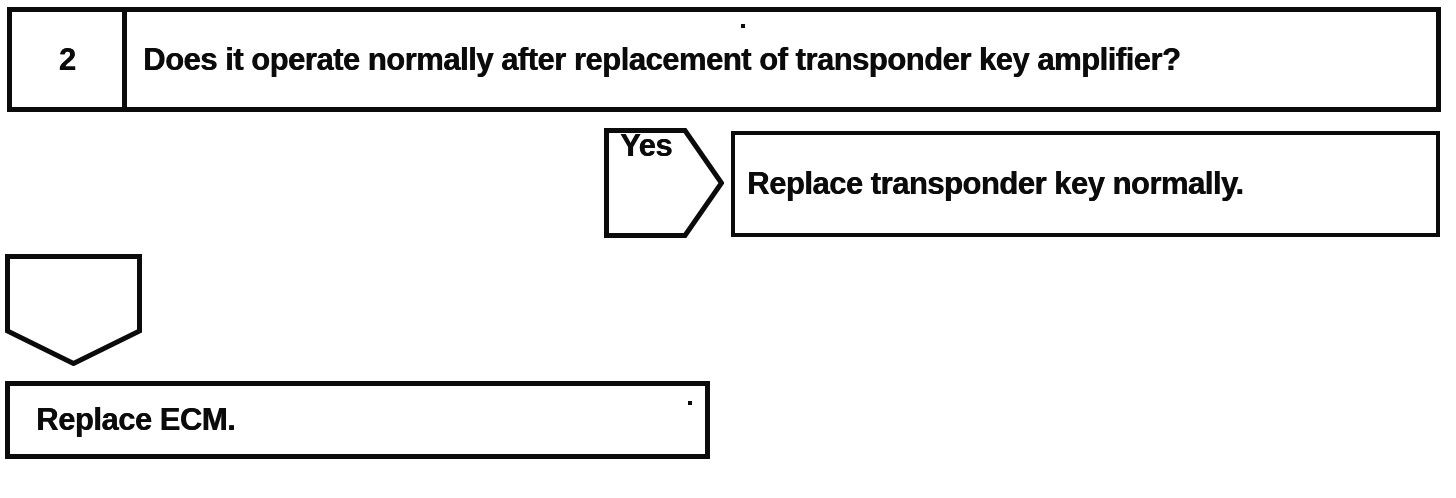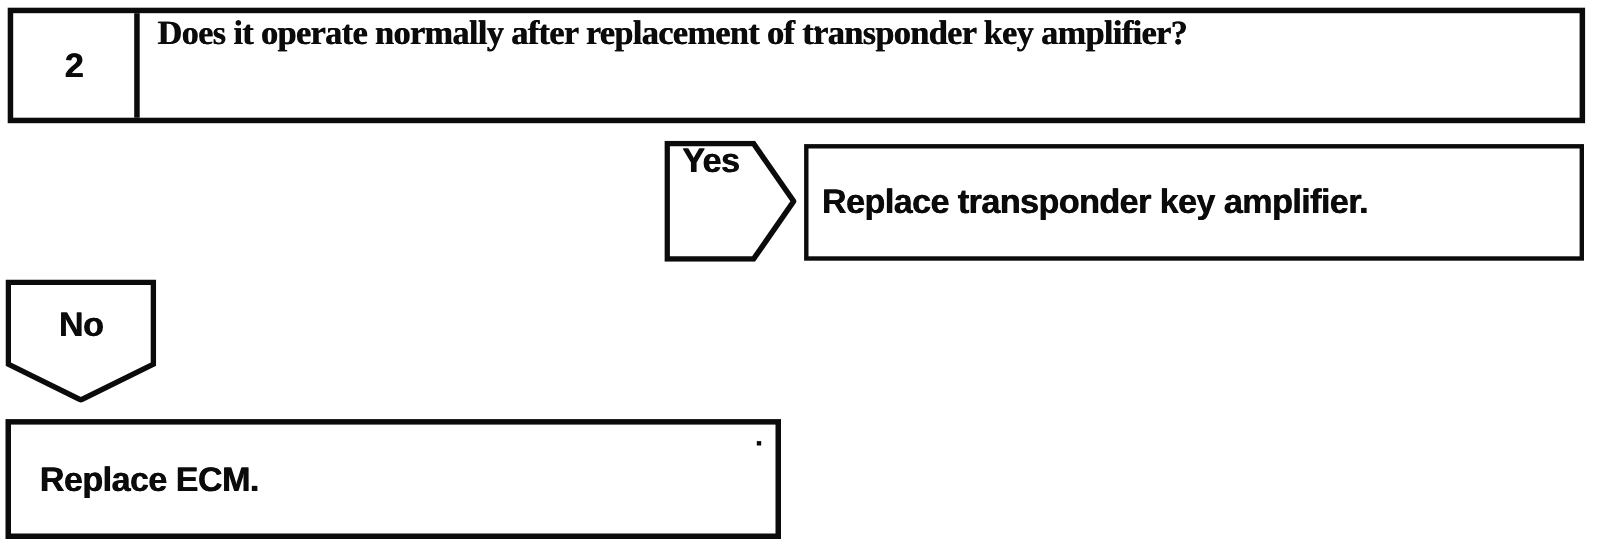"Does it operate normally after" .question-text { align-items: none -> center; font-family: Liberation Serif, serif -> none }
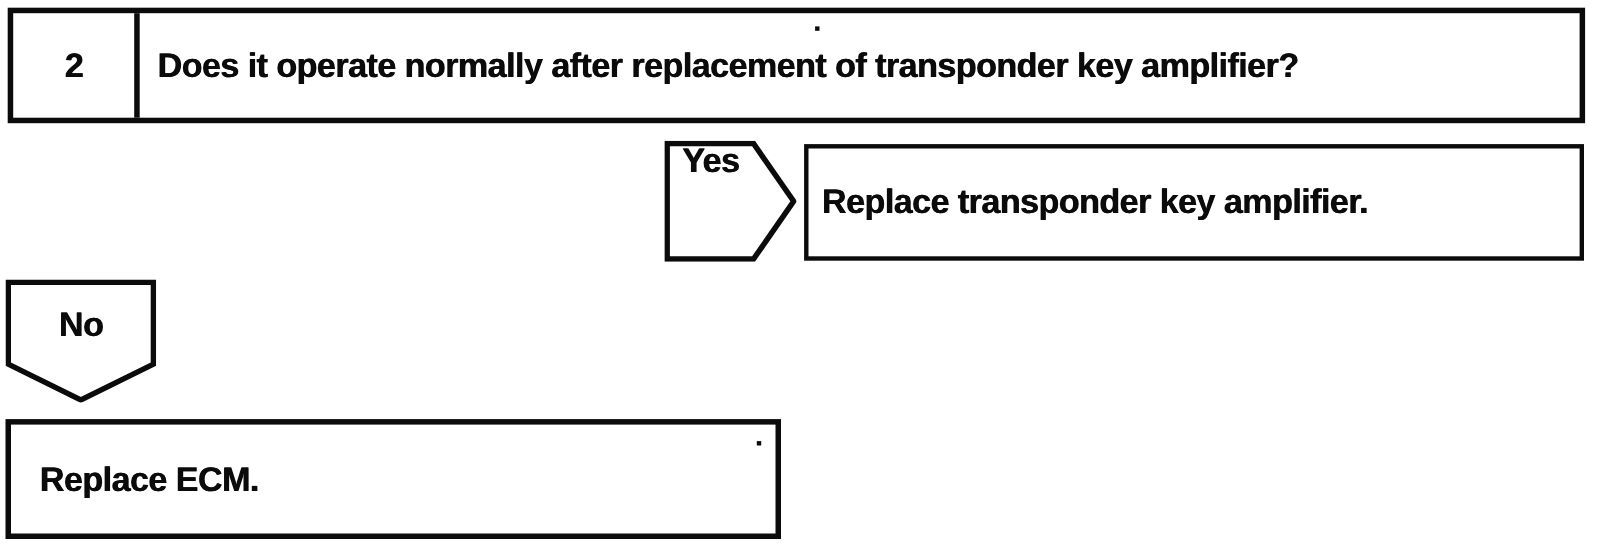"Replace transponder key amplifier." span.txt { text: amplifier -> normally }
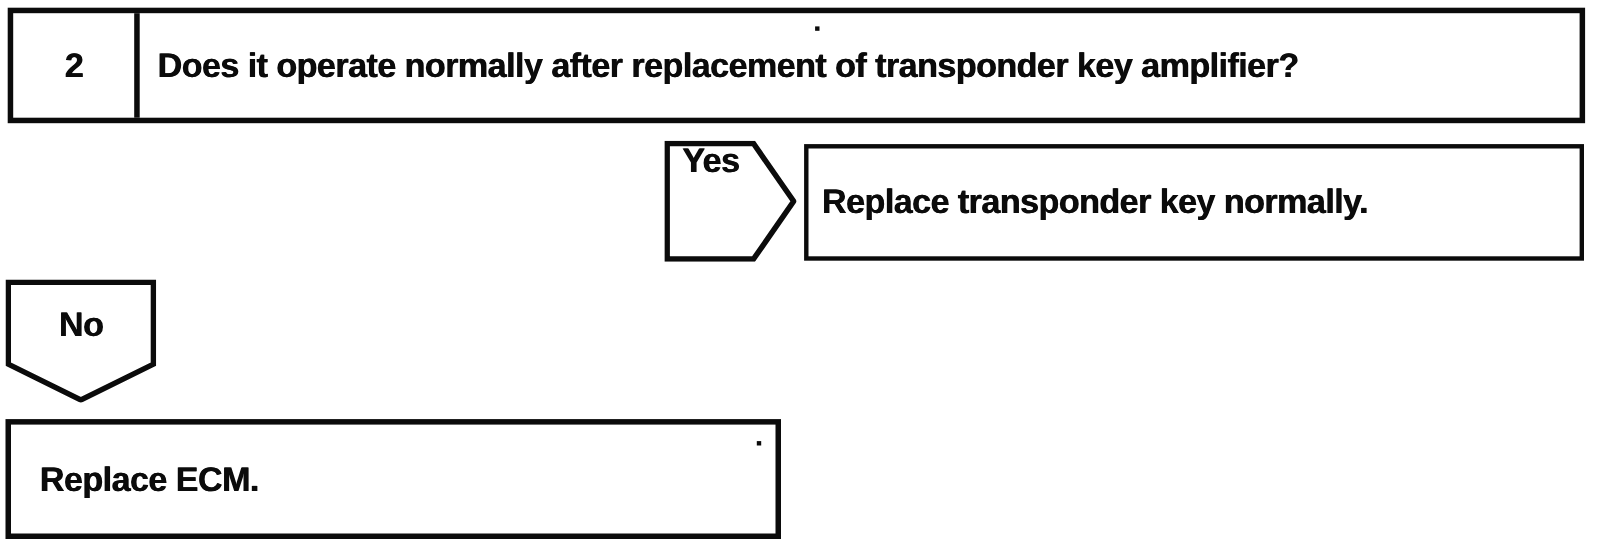"No" div.no-label { html: <div> <span>No</span> </div> -> none }
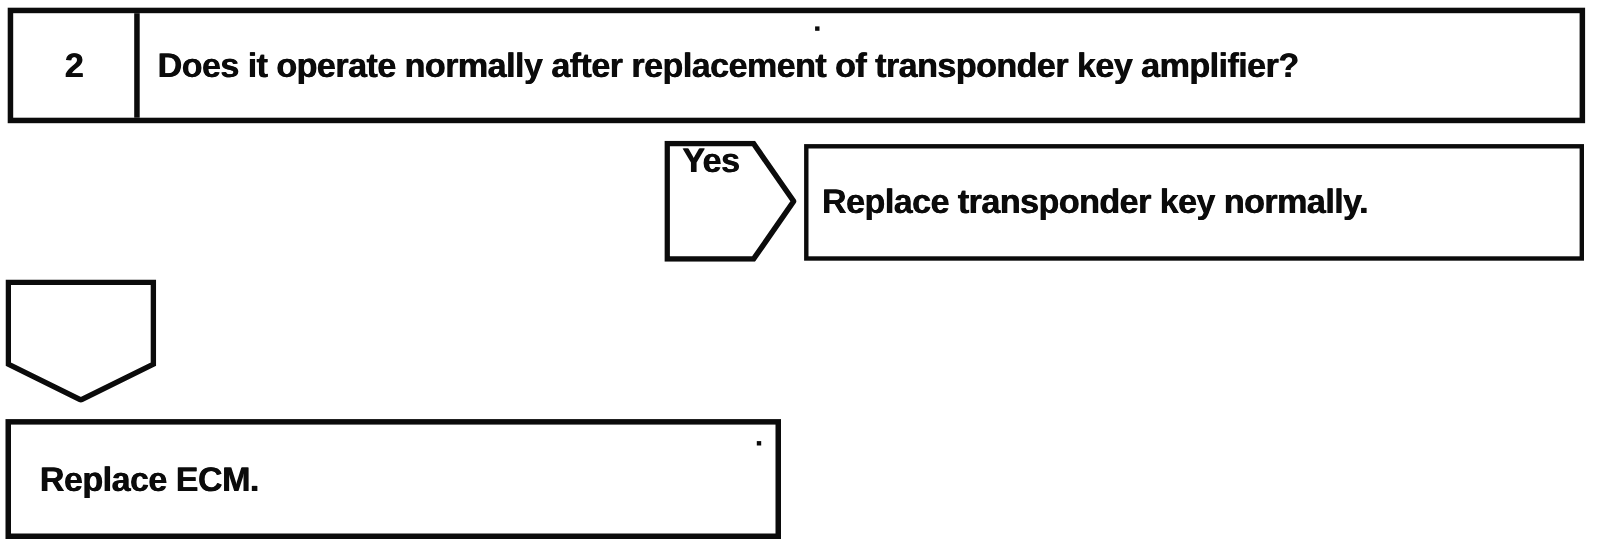"Replace ECM." .ecm-box { height: 109px -> 78px }
